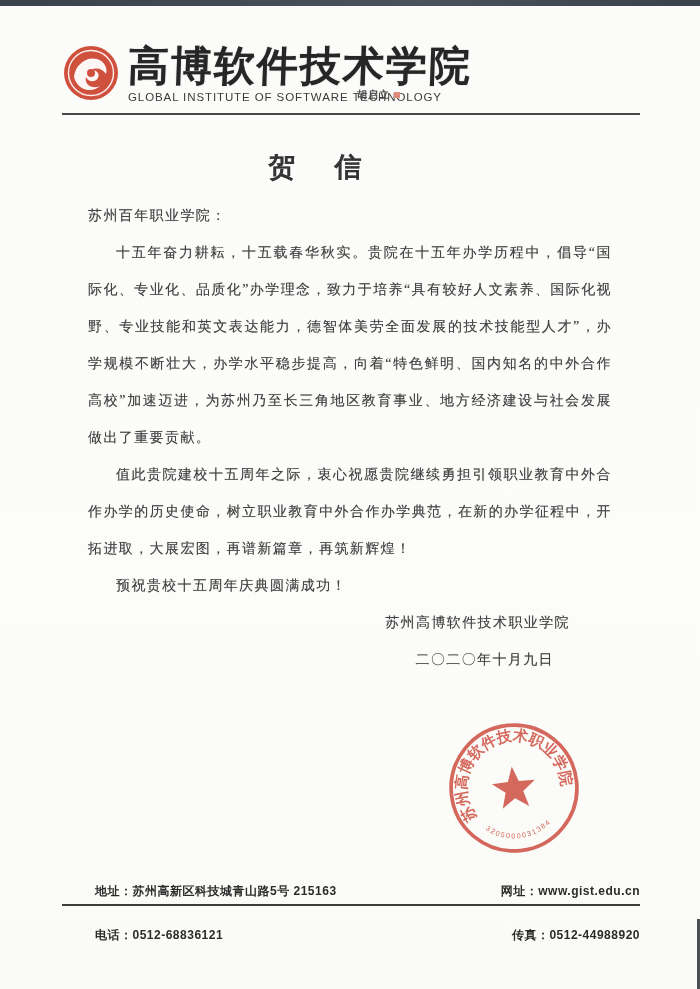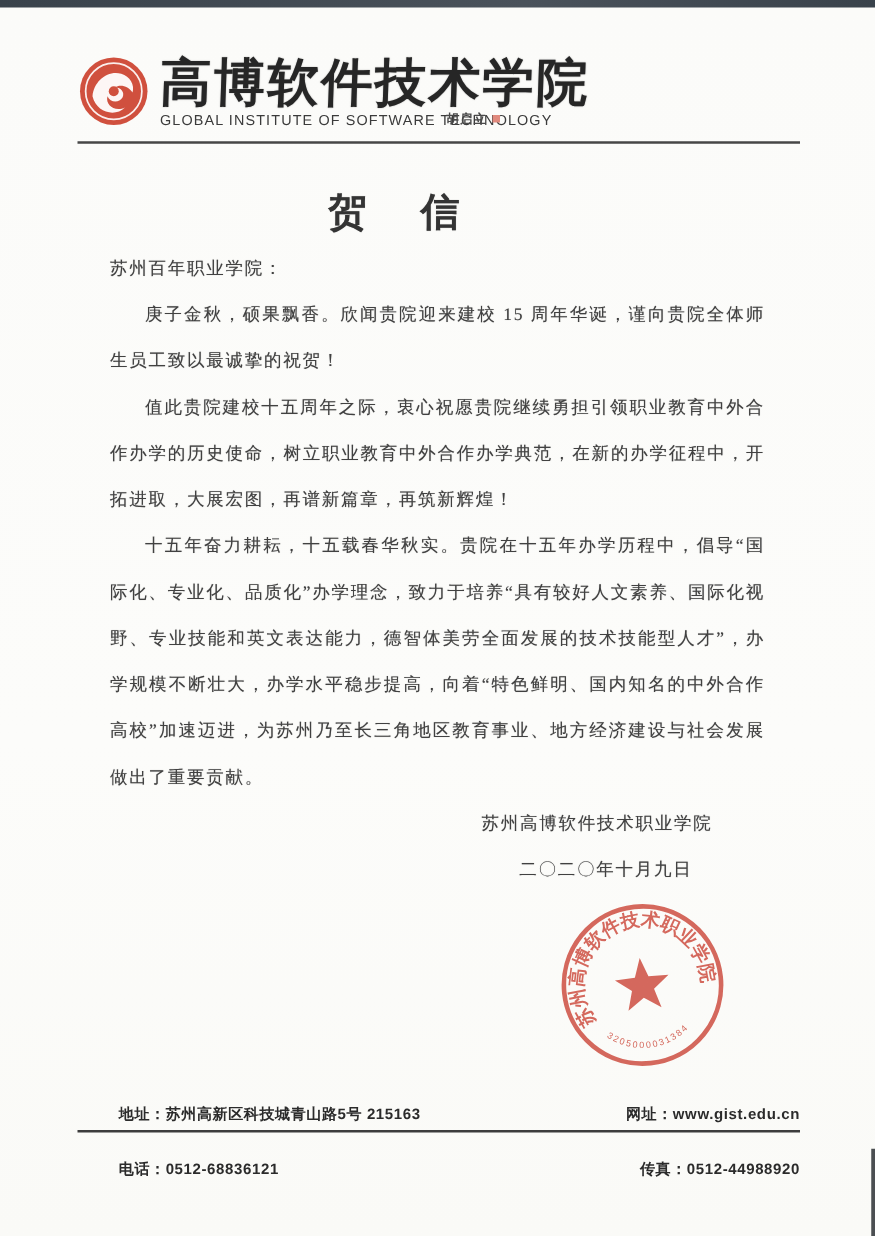"贺 信" .letter-title { font-size: 31px -> 27px }
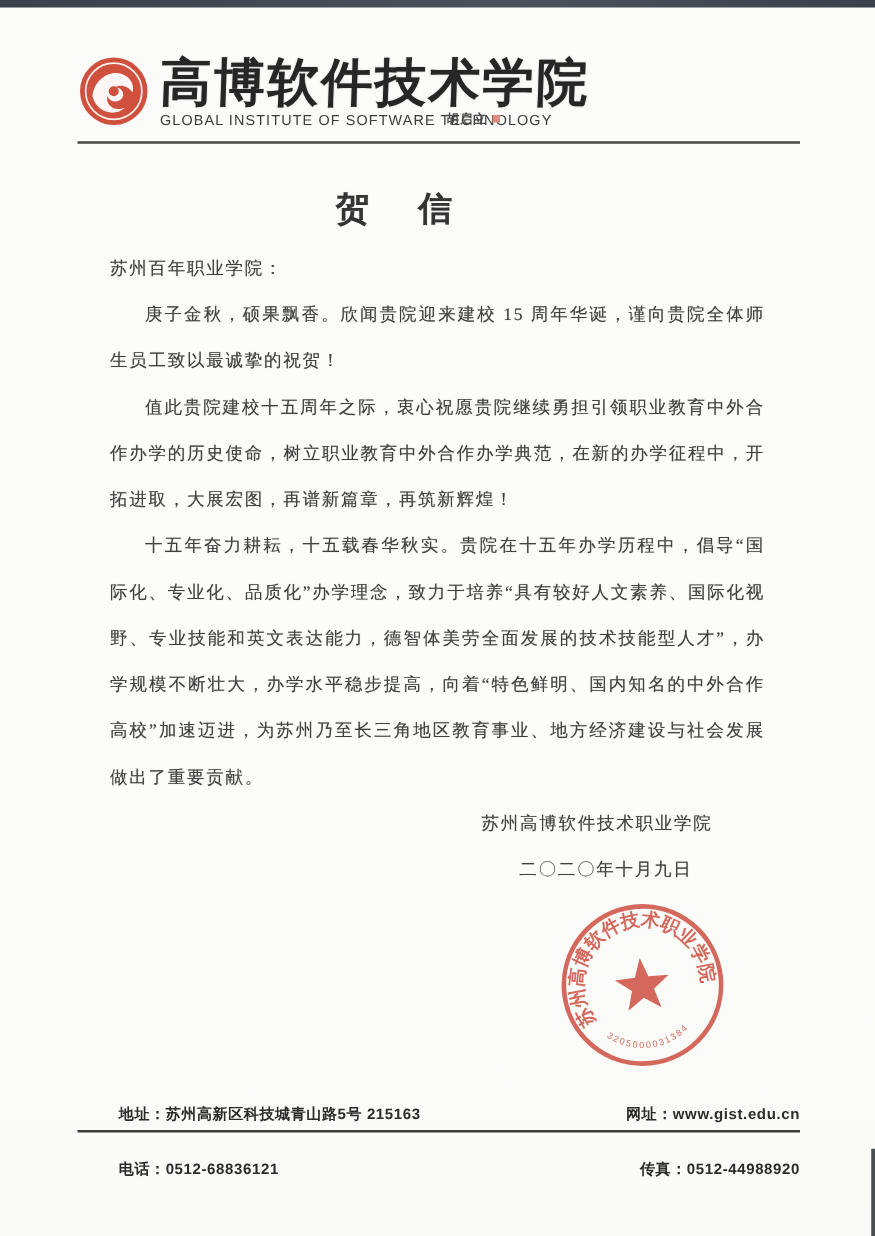"庚子金秋，硕果飘香。欣闻贵院迎来建校 15" p.para { html: <p>庚子金秋，硕果飘香。欣闻贵院迎来建校 15 周年华诞，谨向贵院全体师生员工致以最诚挚的祝贺！</p> -> none }
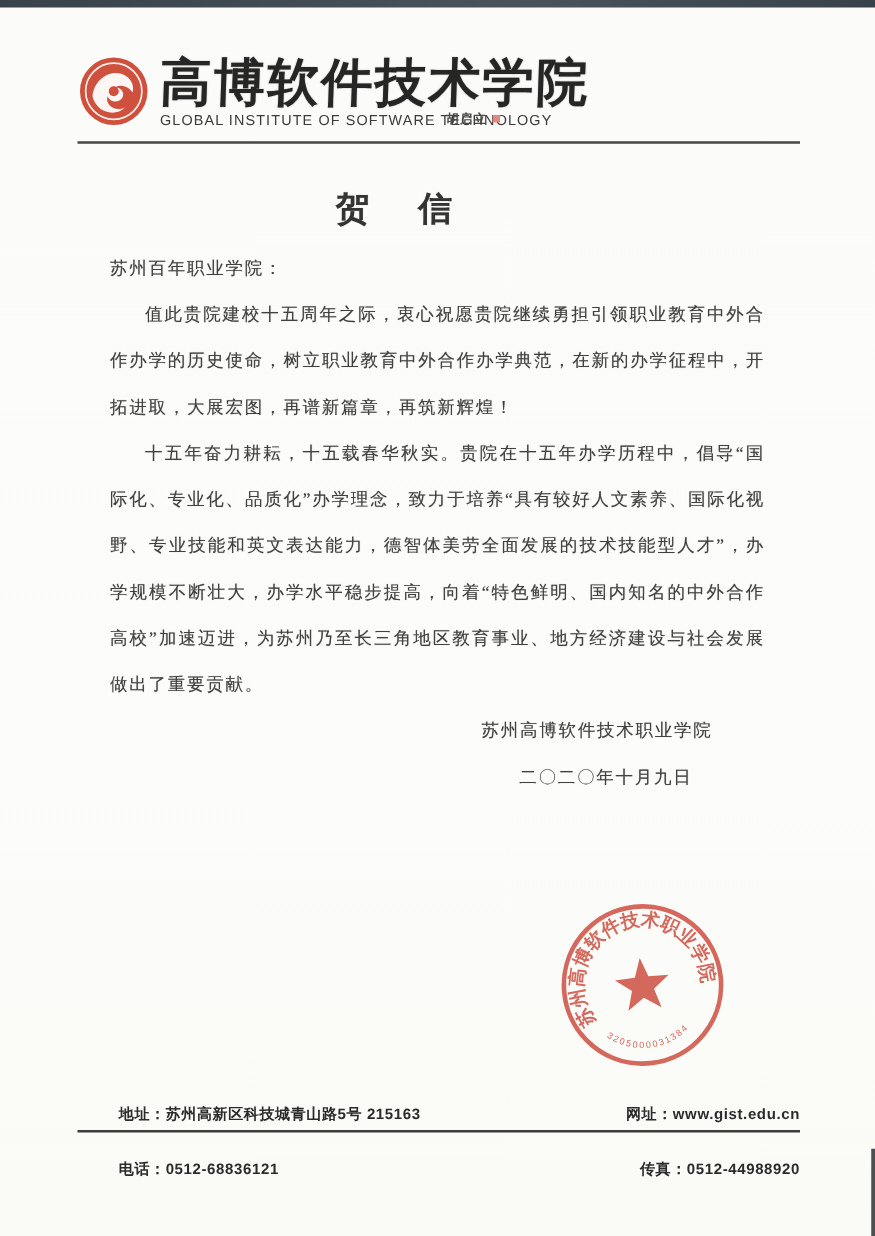"值此贵院建校十五周年之际，衷心祝愿贵院继续勇担引领职业教育中外合作办学的历史使命" p.para { order: before "十五年奋力耕耘，十五载春华秋实。贵院在十五年办学历程中，倡导“国际化、专业化、品" -> after "十五年奋力耕耘，十五载春华秋实。贵院在十五年办学历程中，倡导“国际化、专业化、品" }
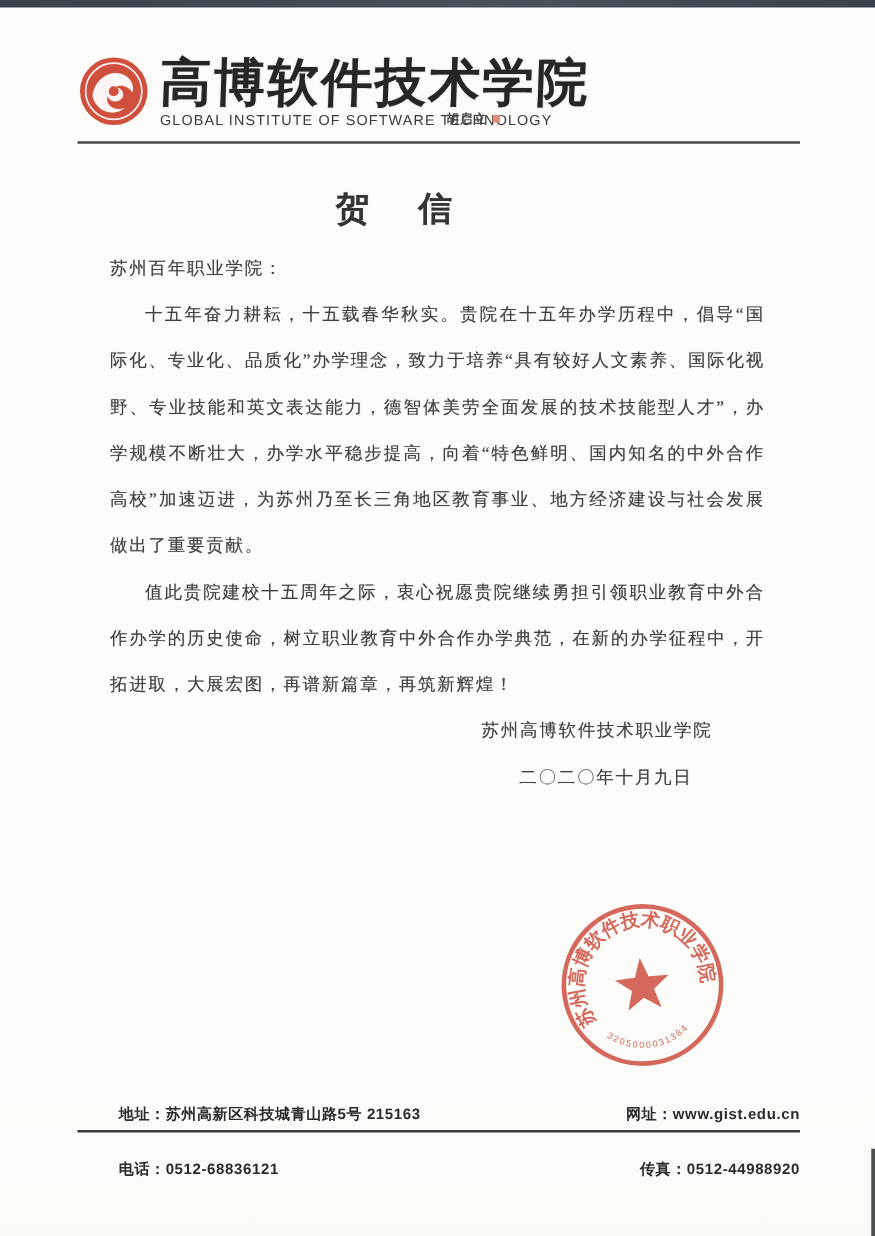"预祝贵校十五周年庆典圆满成功！" p.para { html: none -> <p>预祝贵校十五周年庆典圆满成功！</p> }
